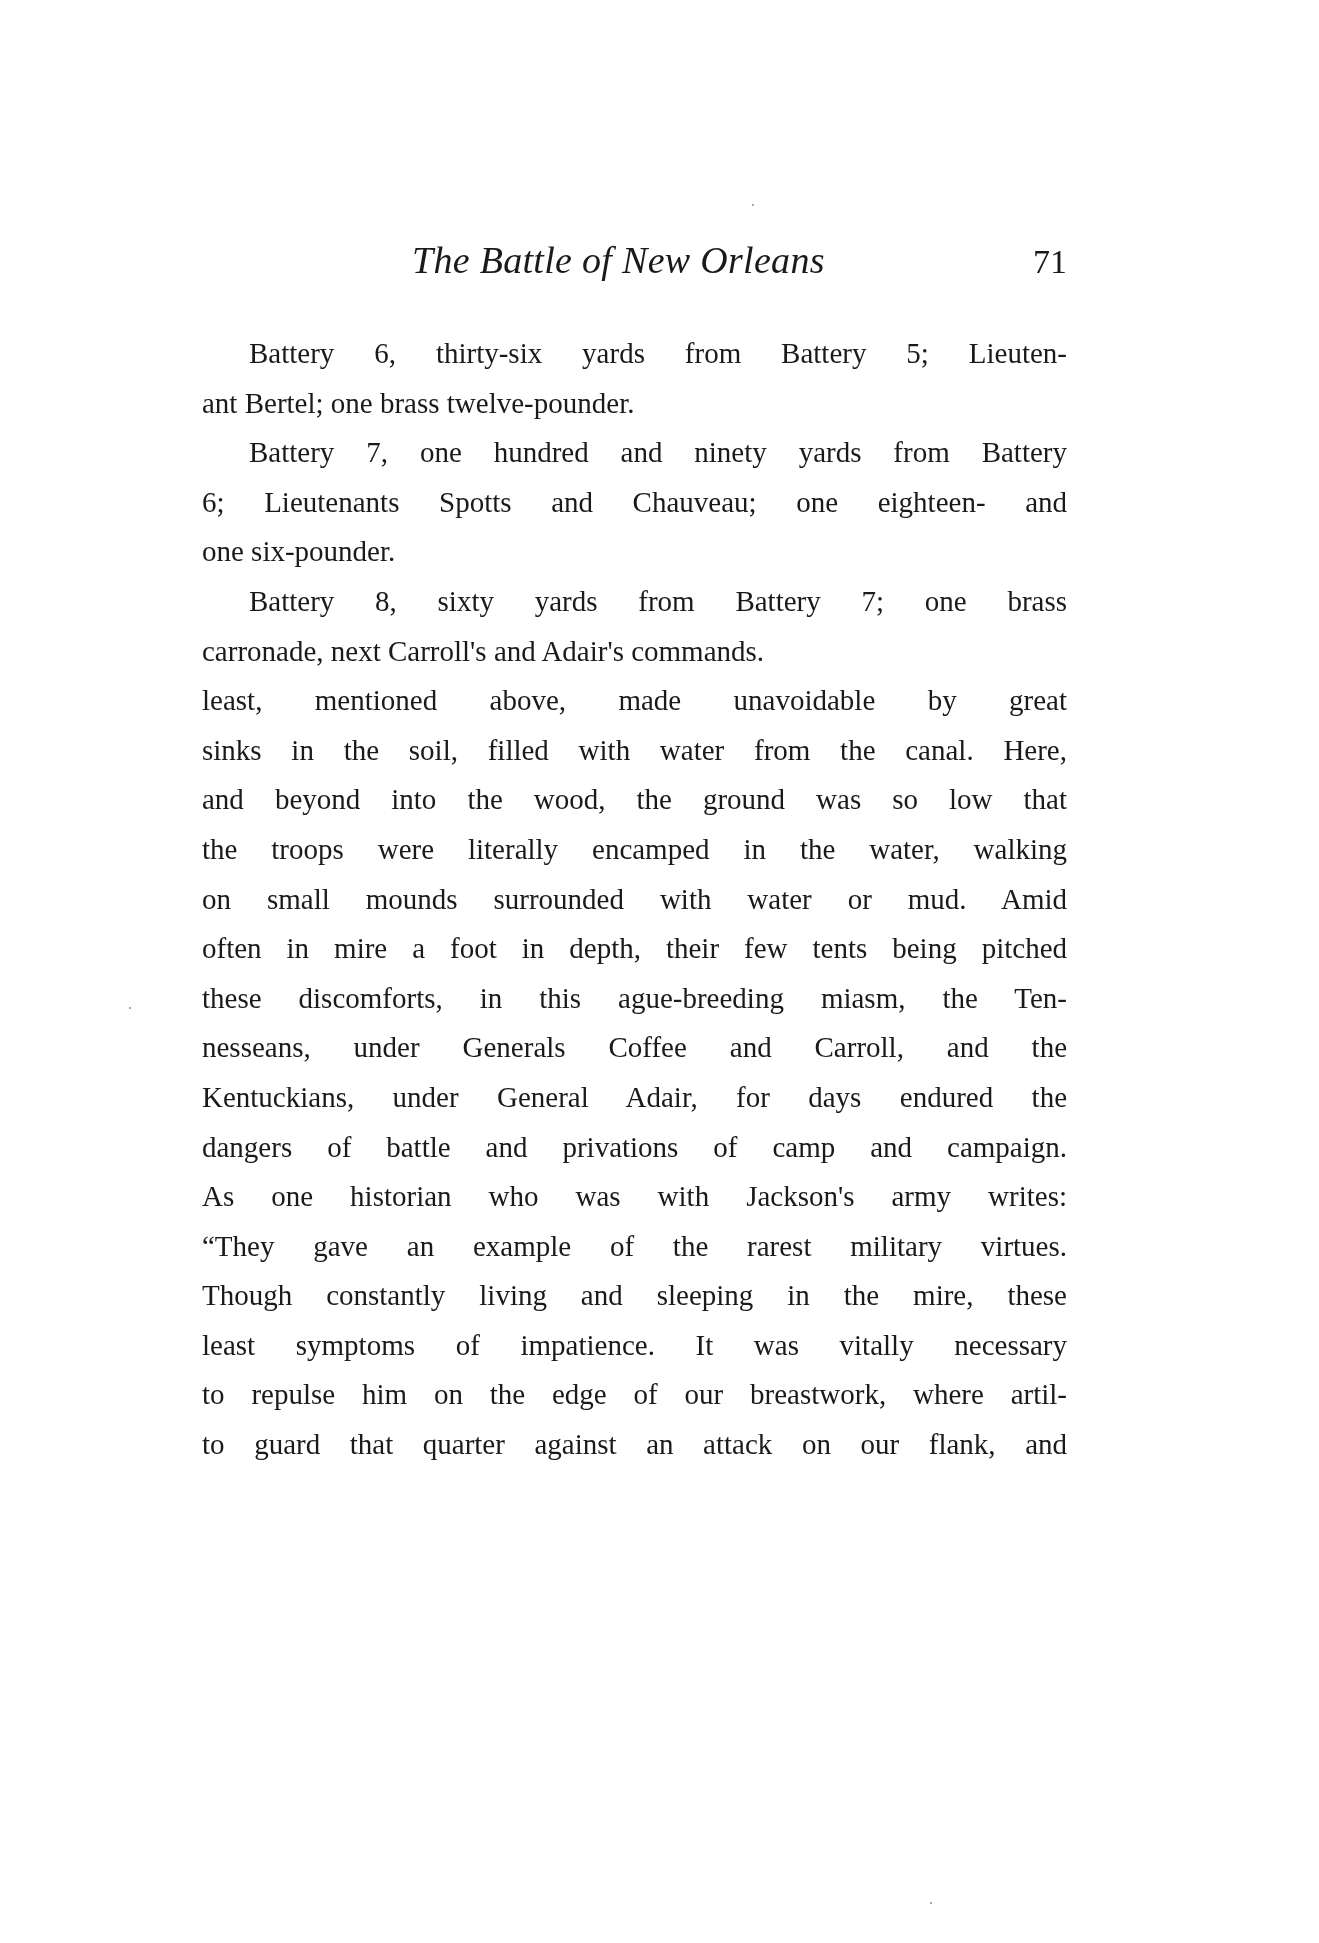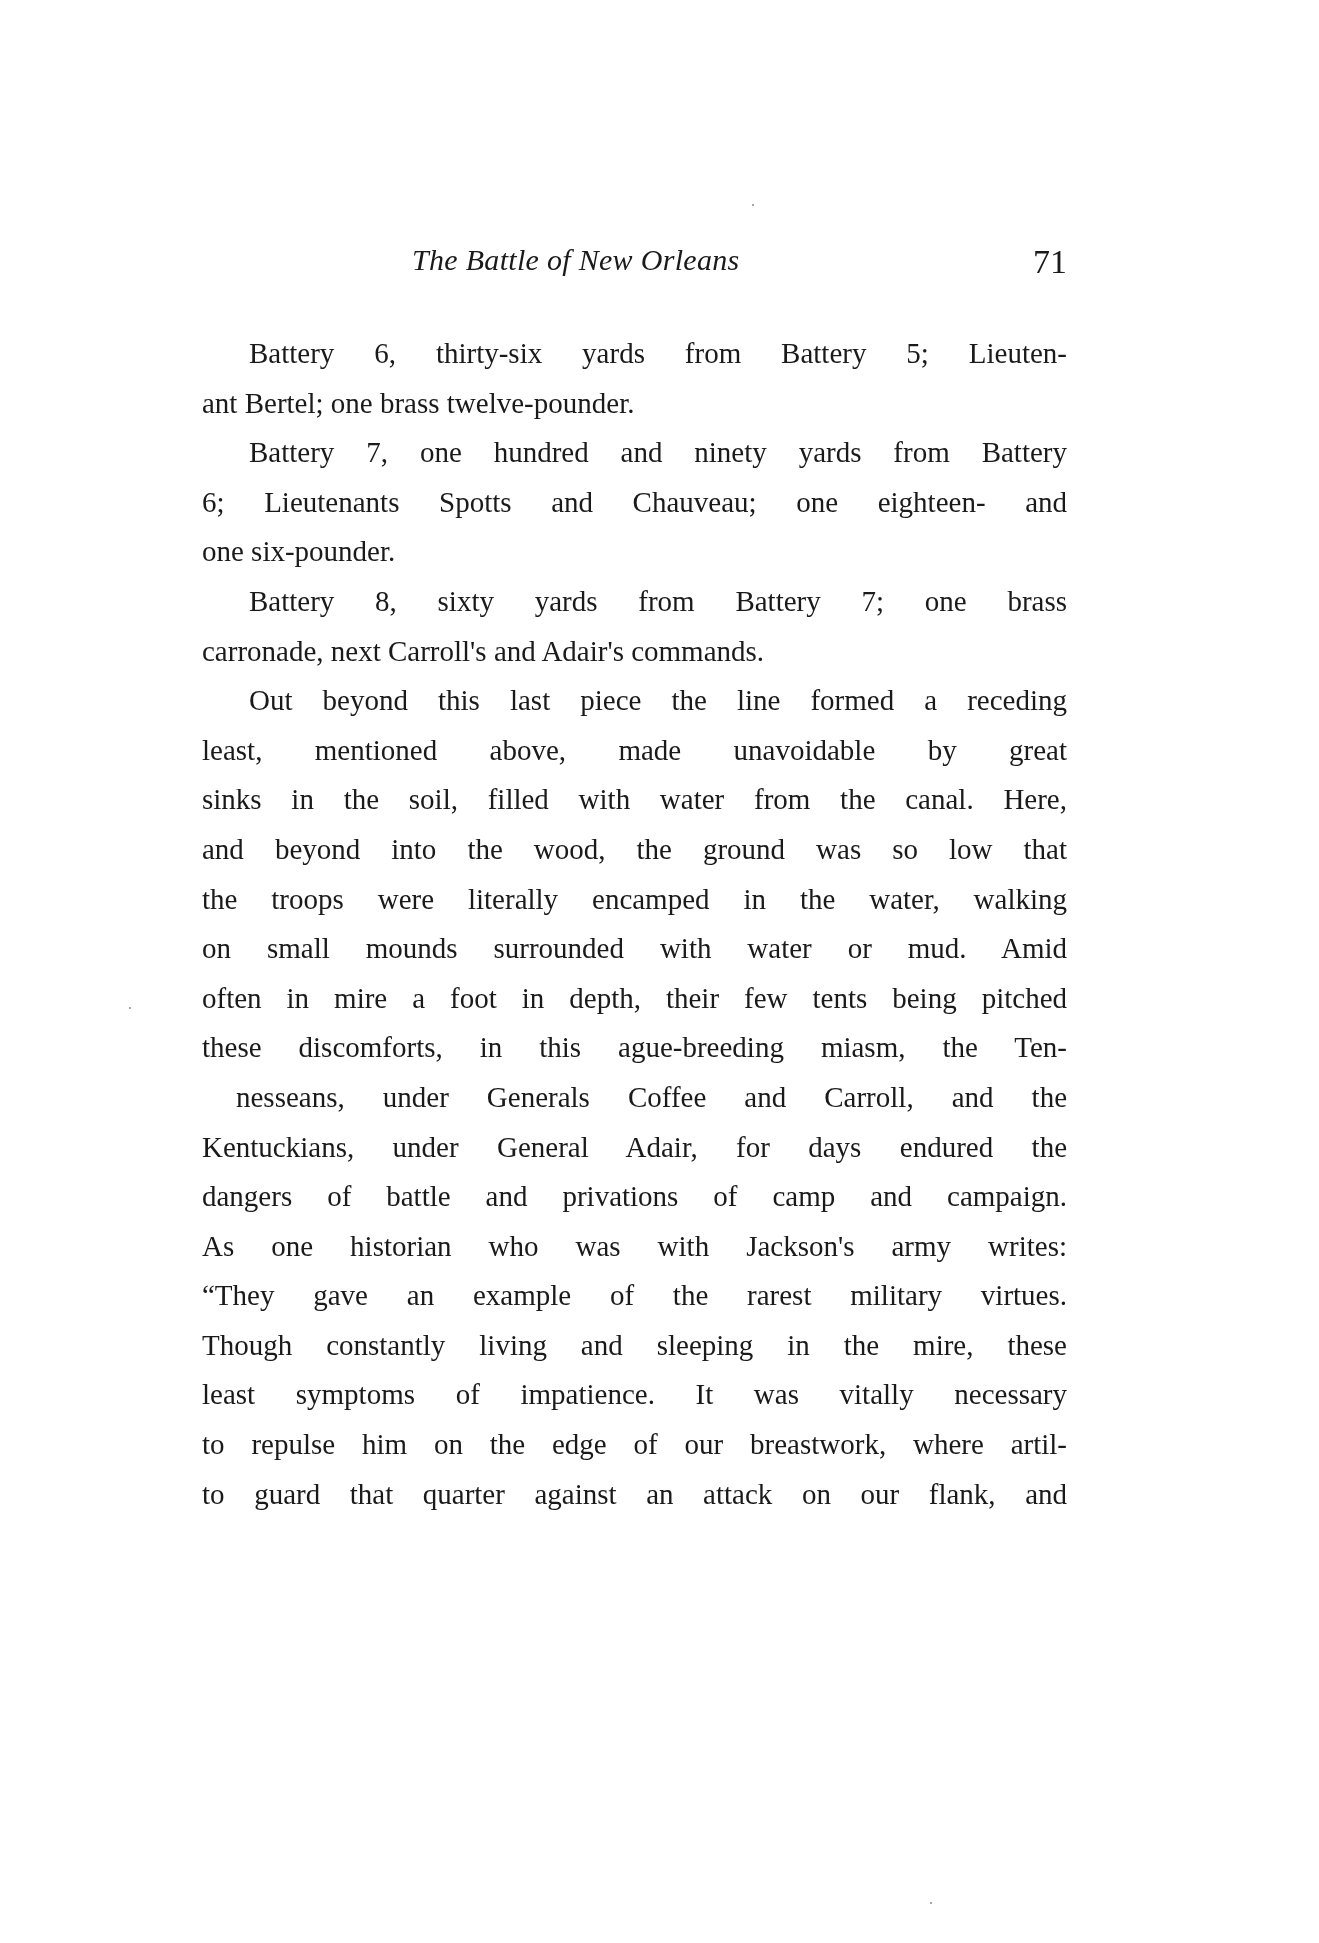"The Battle of New Orleans" .running-title { font-size: 30px -> 38px }
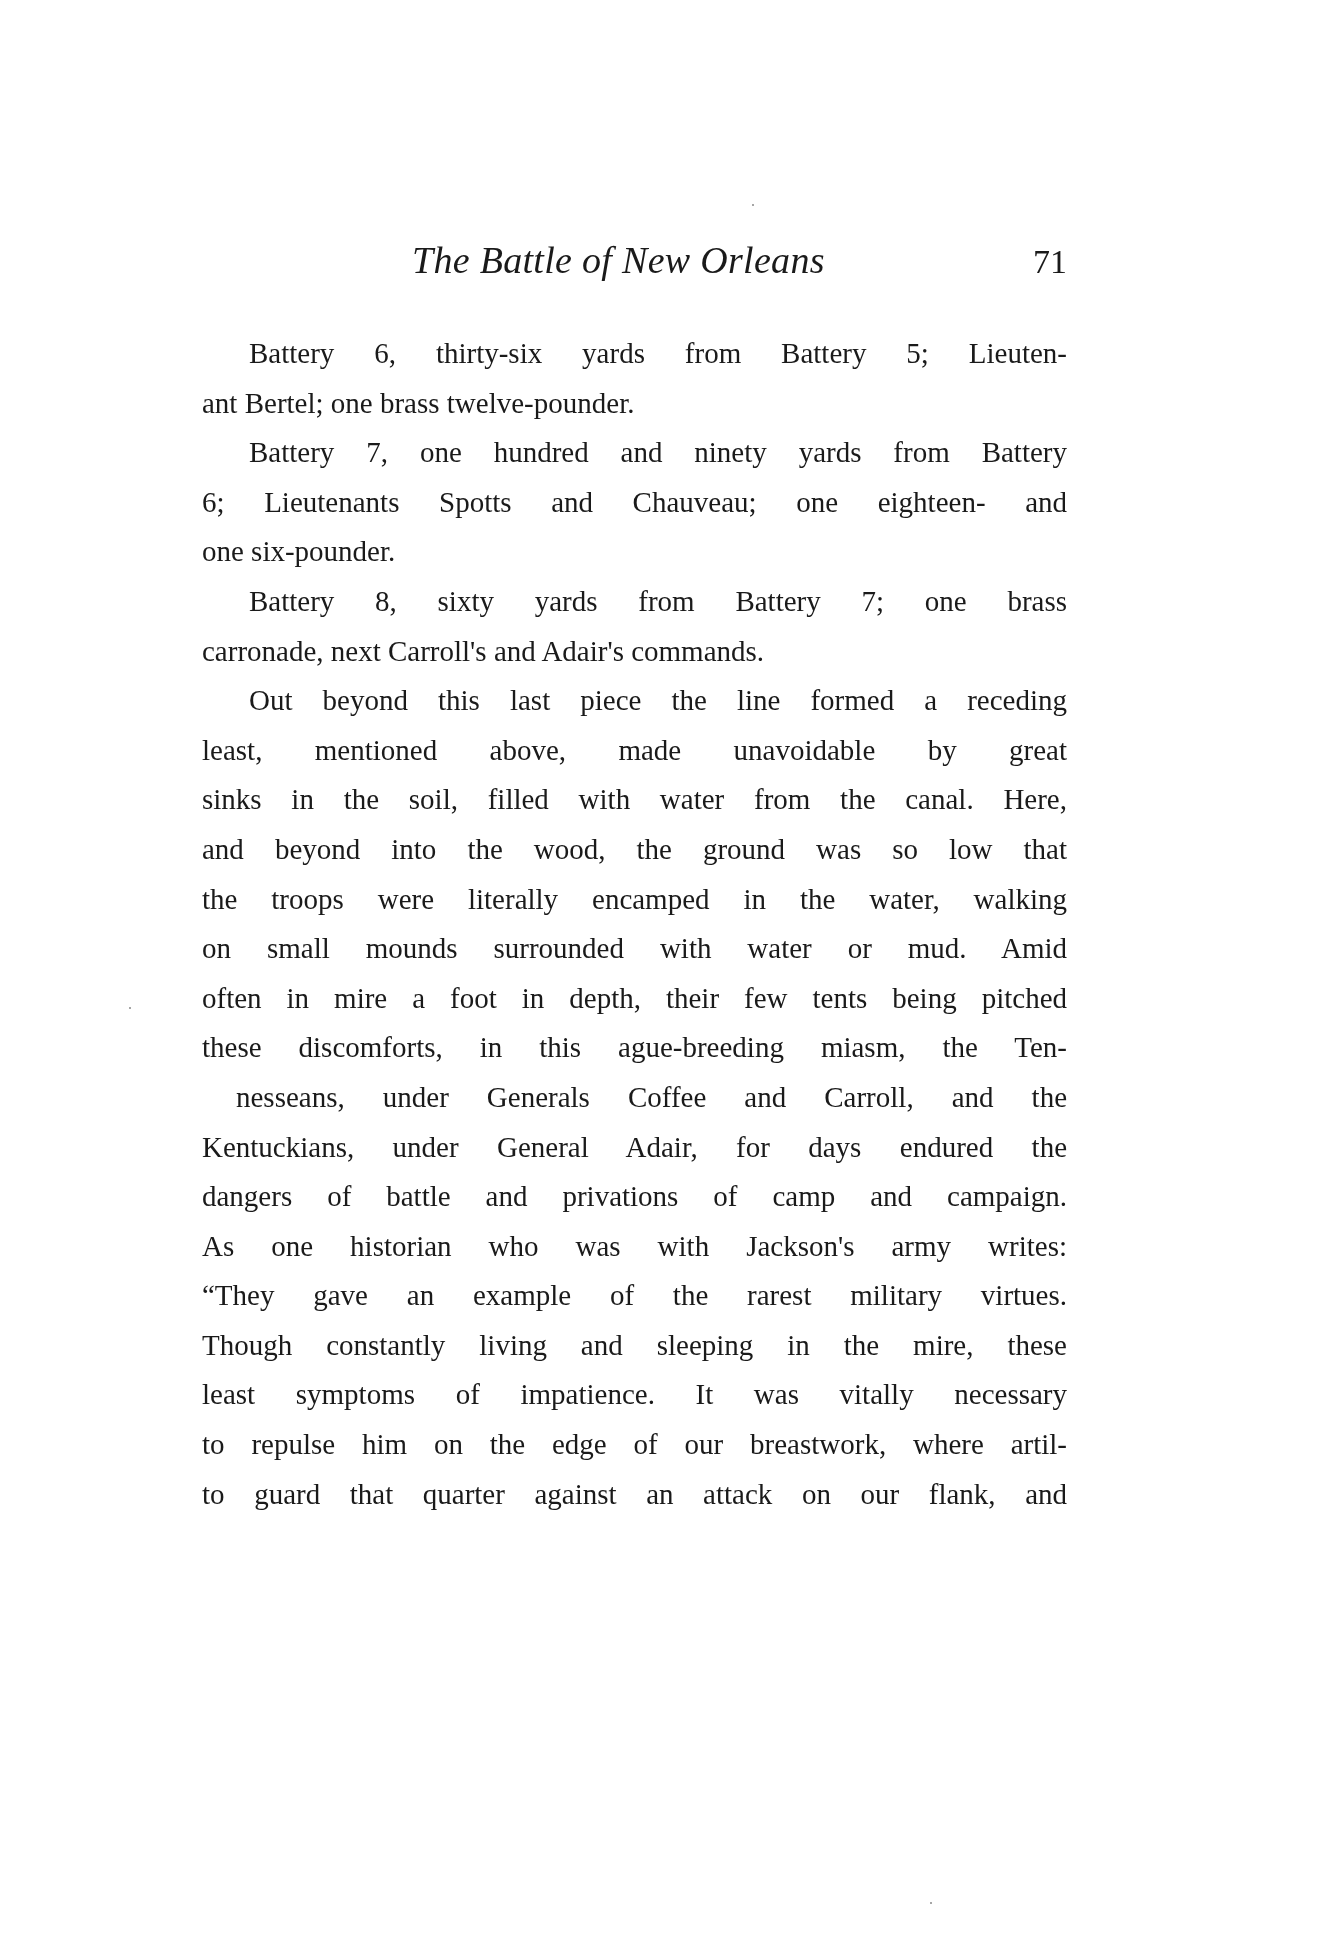"Out beyond this last piece" span.line { html: <span>Out beyond this last piece the line formed a receding</span> -> none }
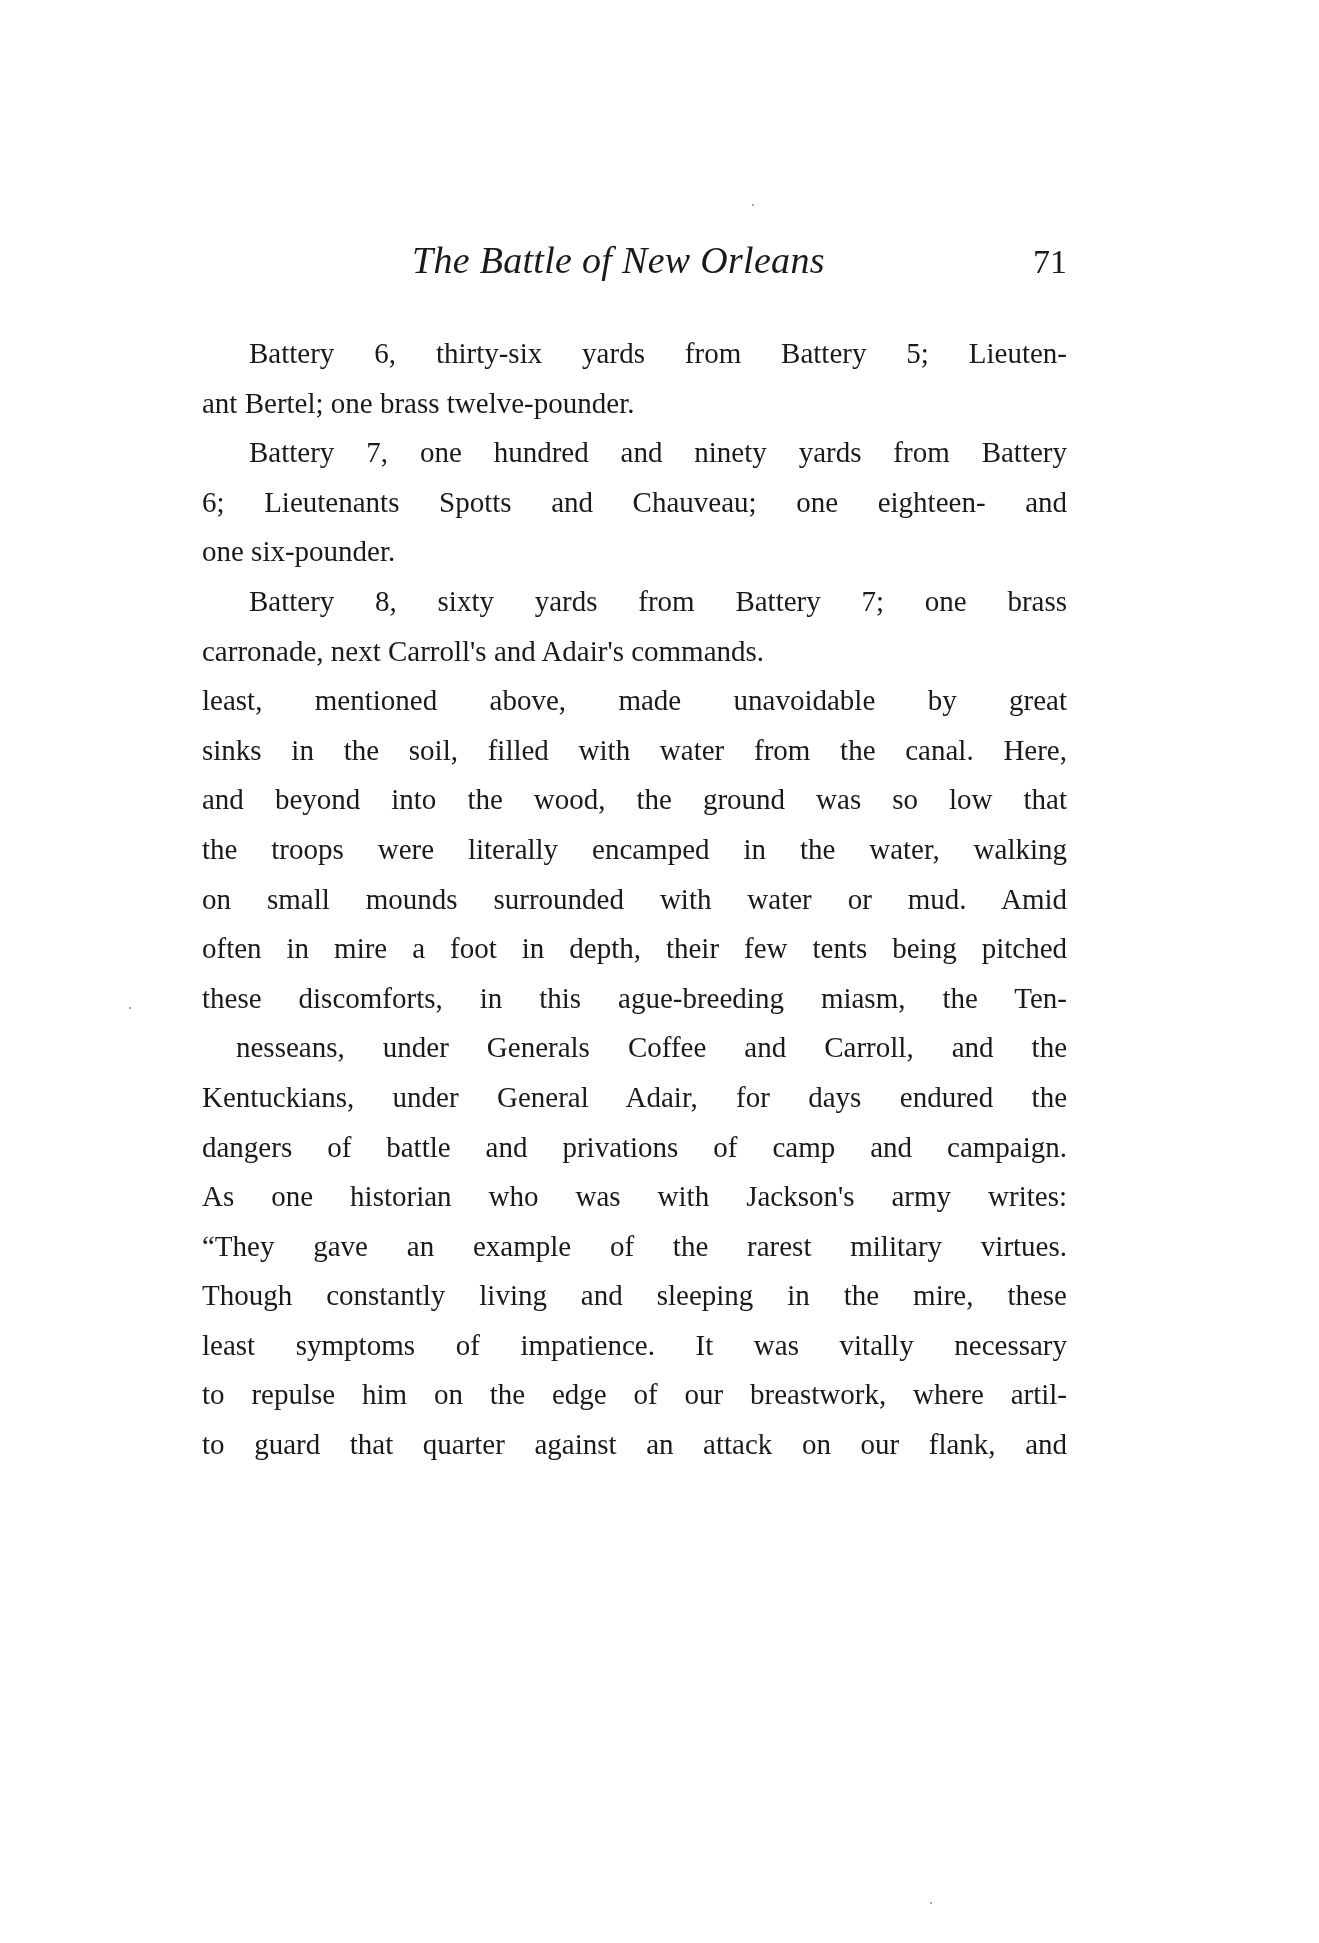"nesseans, under Generals Coffee and" span.line { margin-left: 34px -> none }
